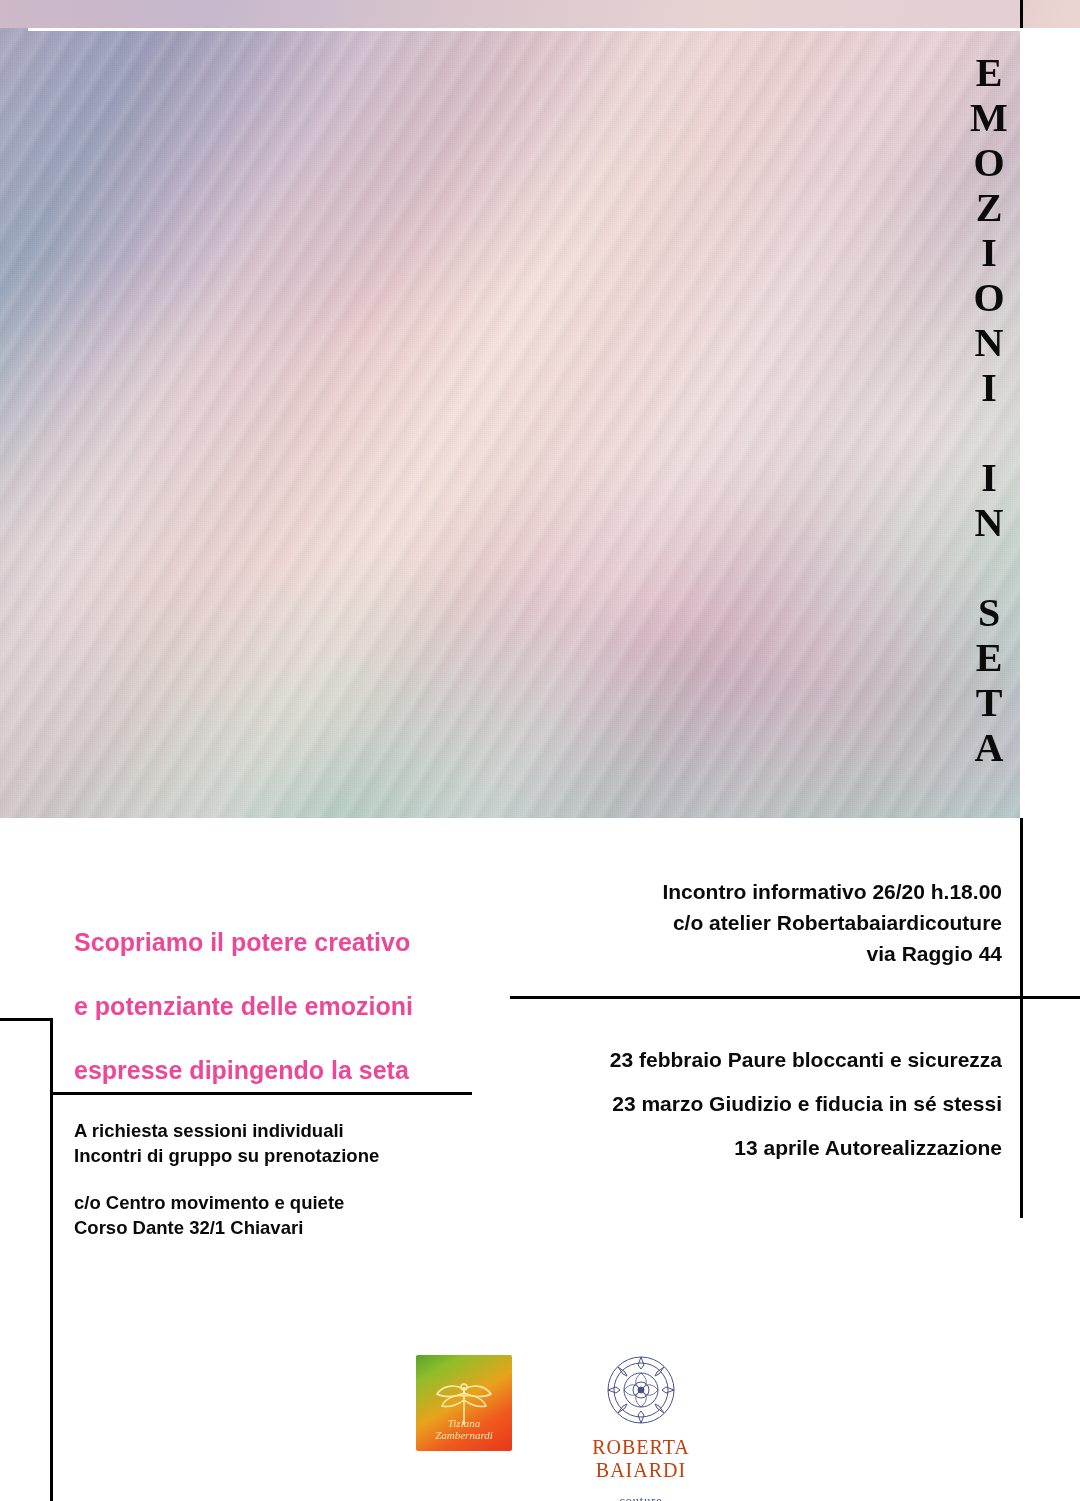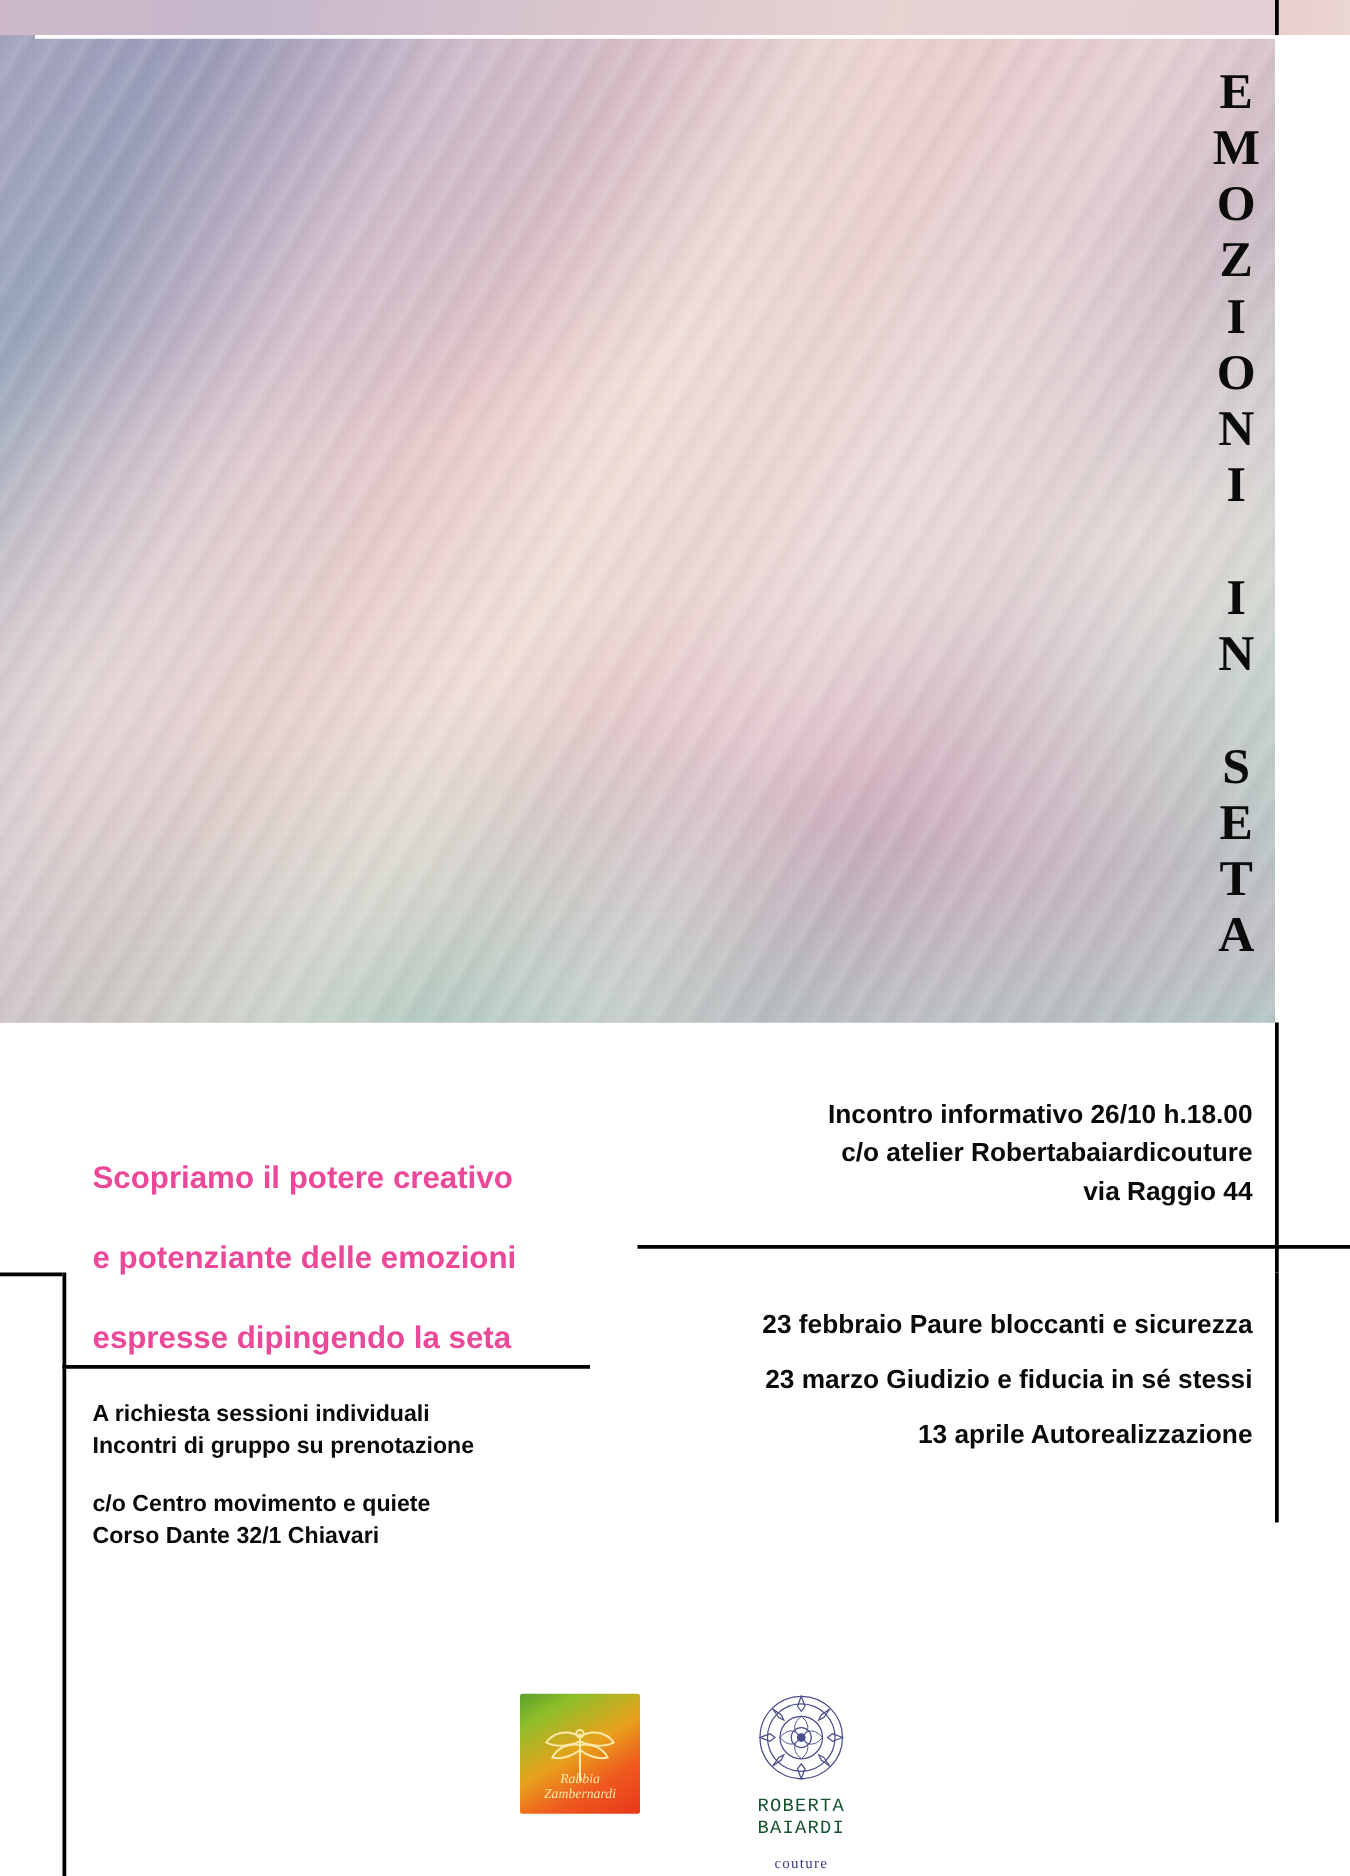"Incontro informativo 26/10 h.18.00" div { text: 26/10 -> 26/20 }
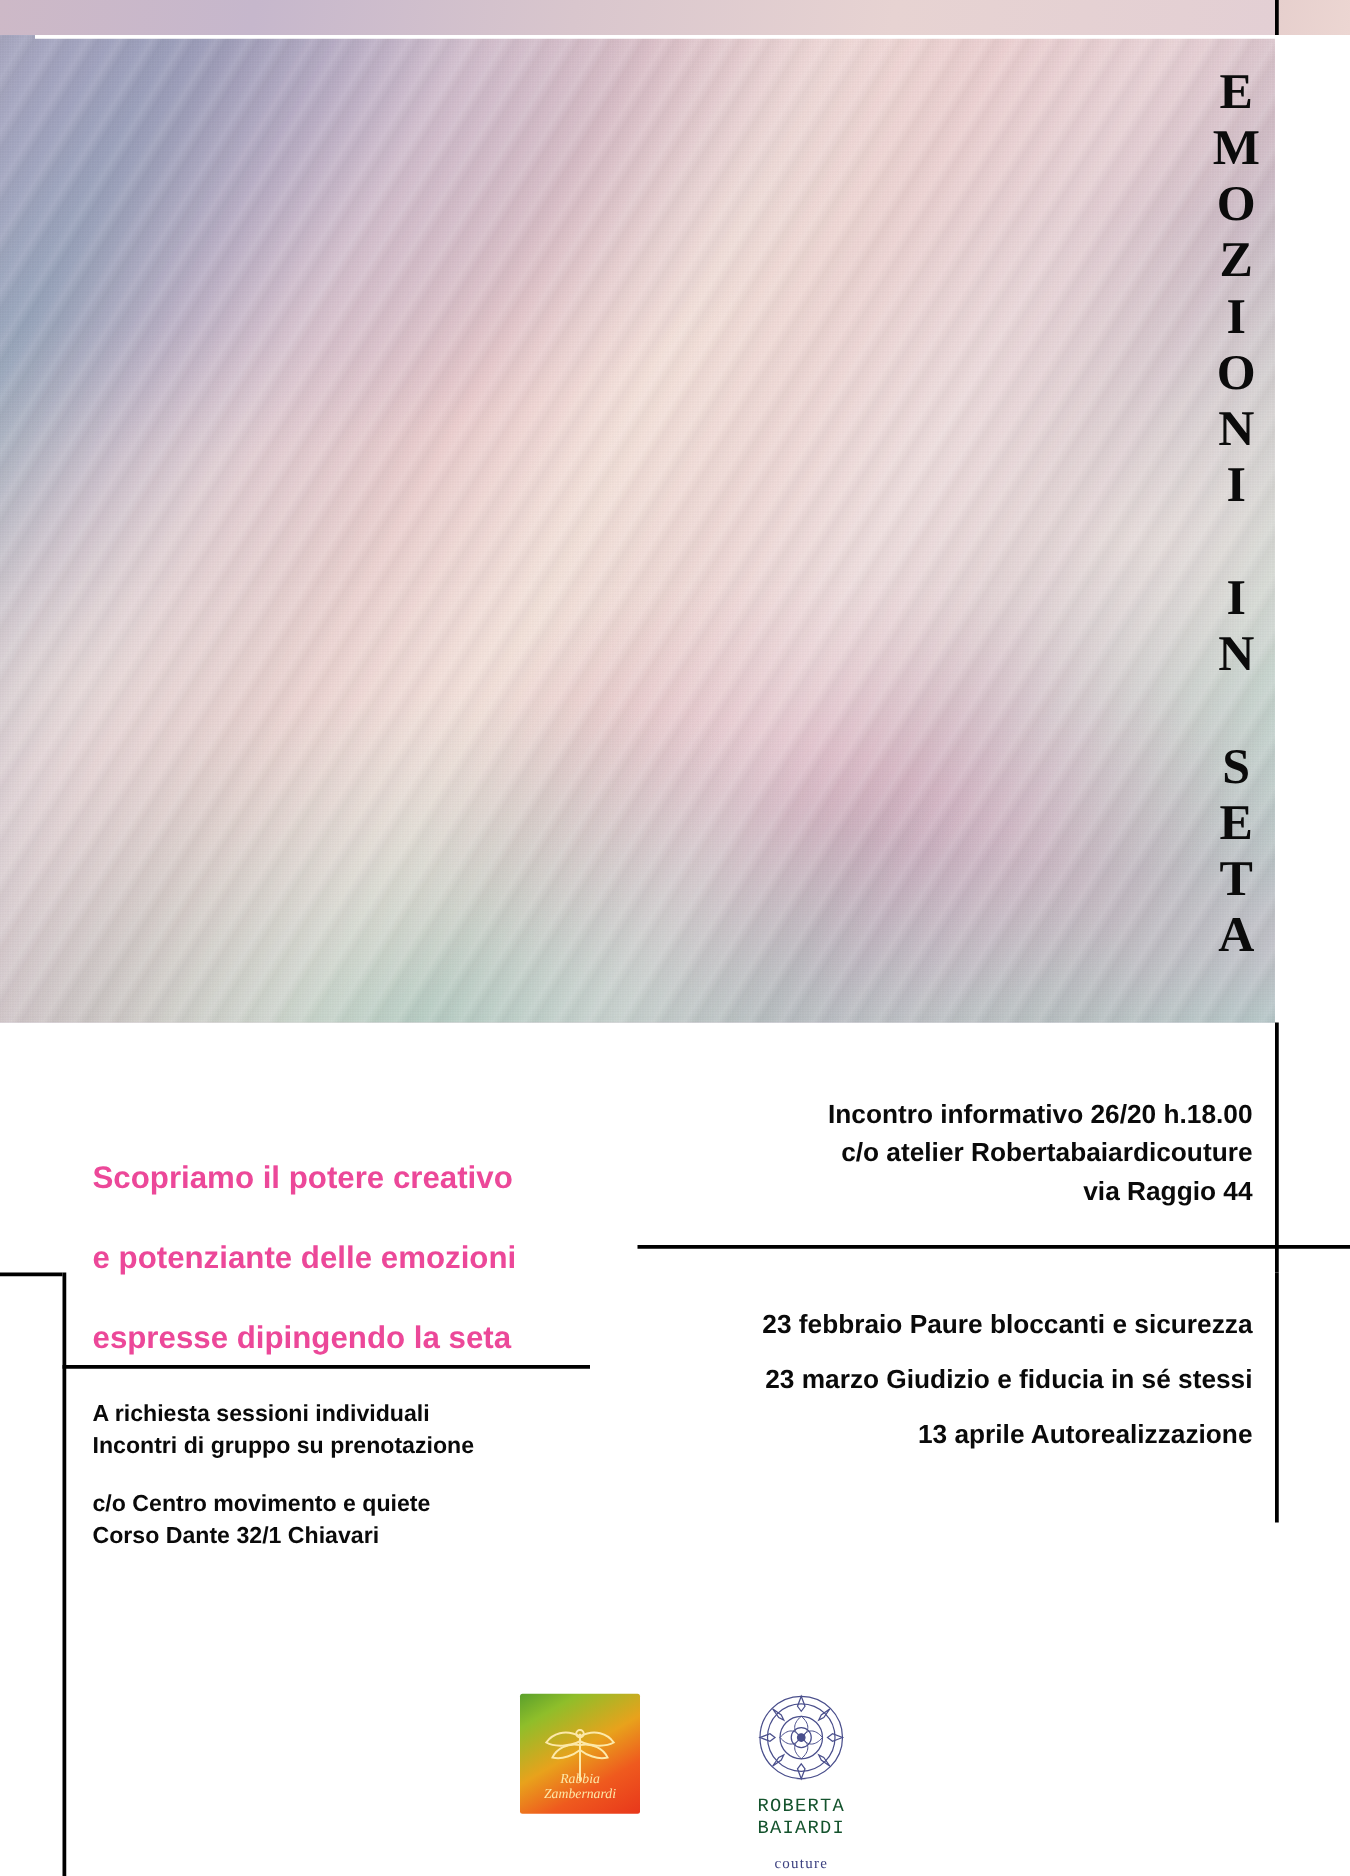"Rabbia" div { text: Rabbia -> Tiziana }
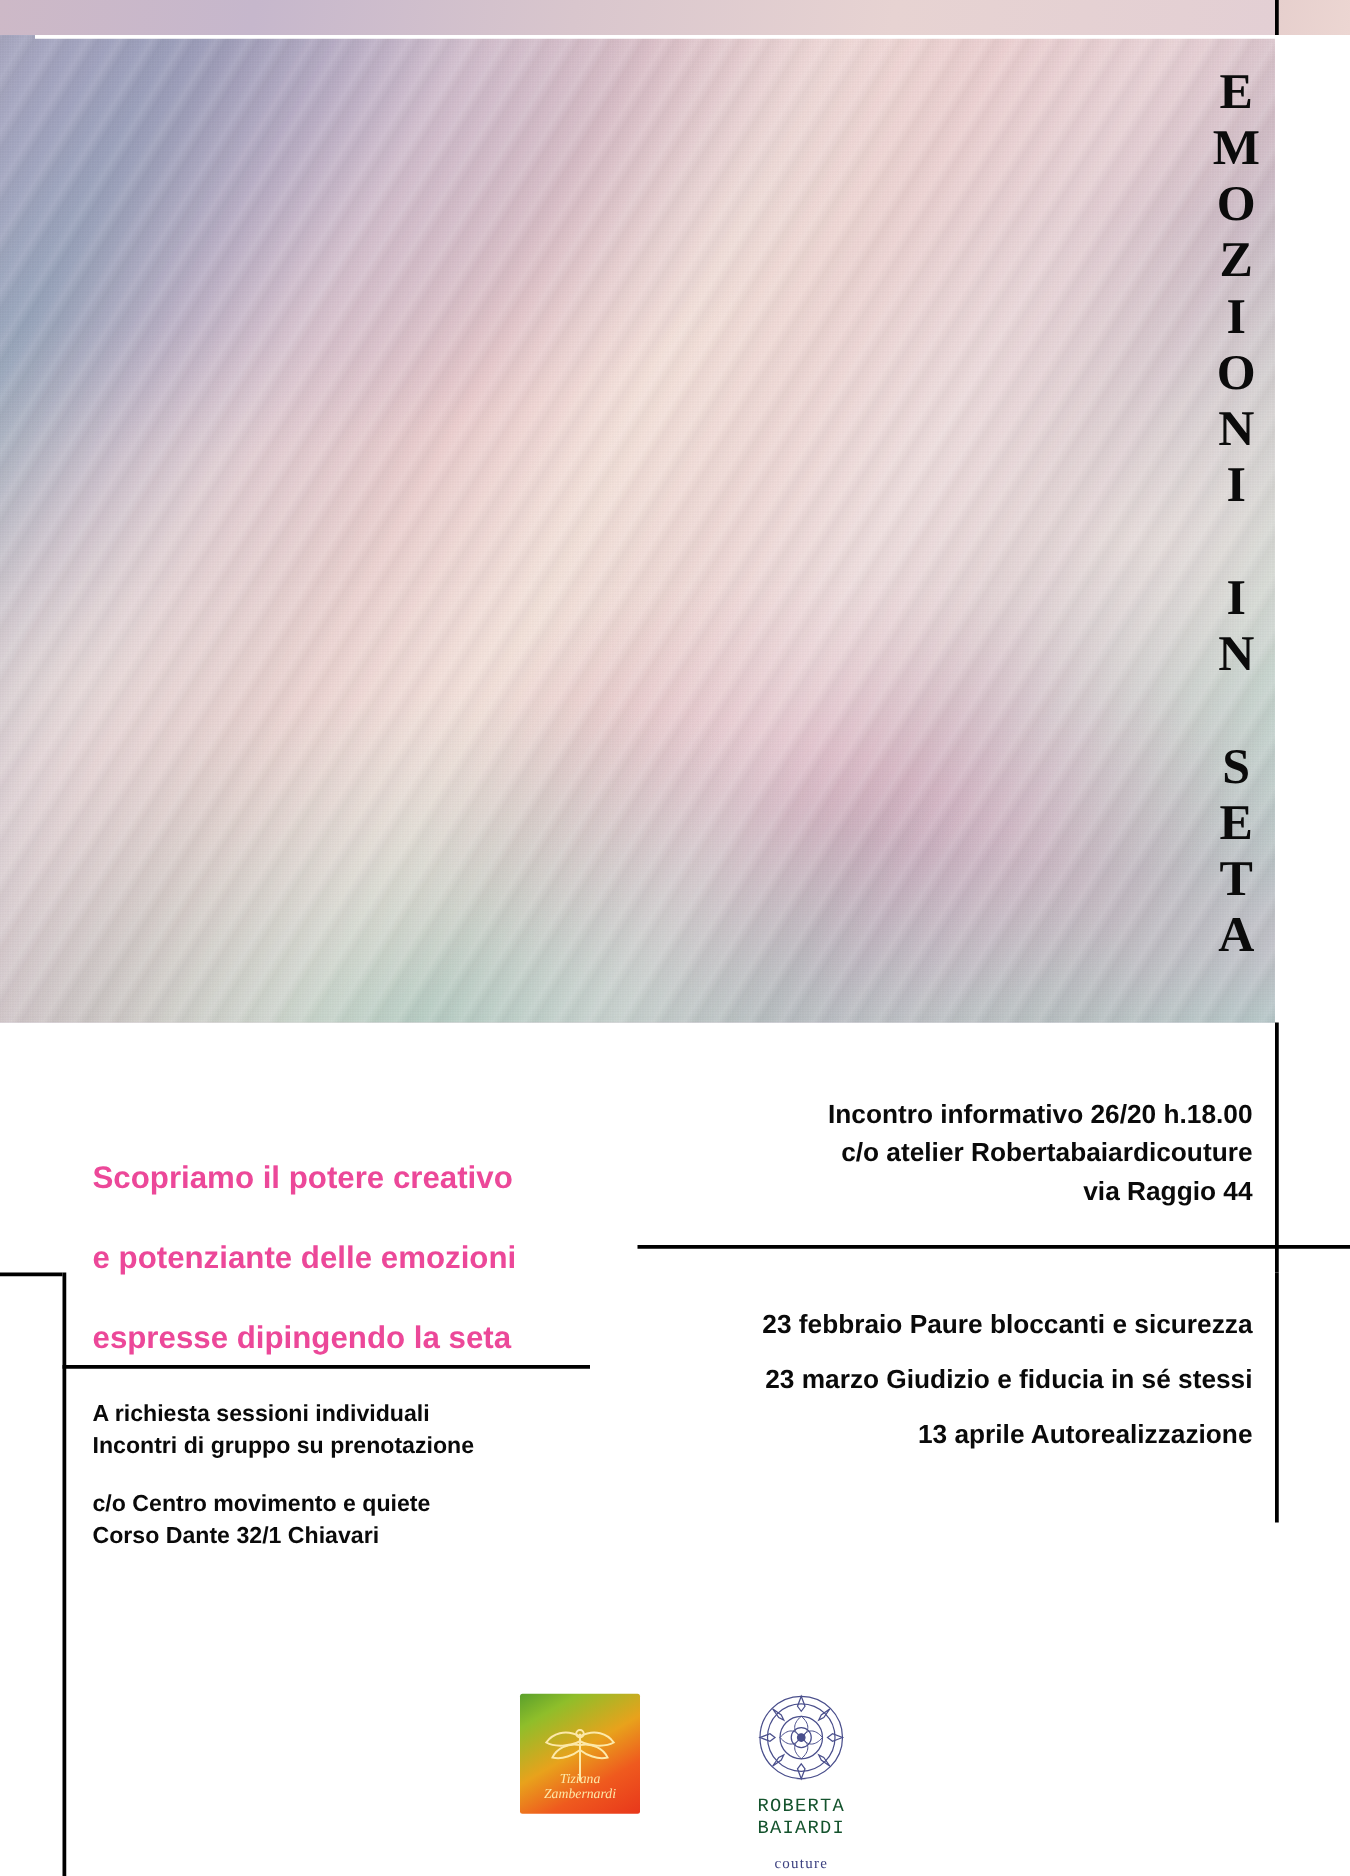"ROBERTA BAIARDI" .logo-rb .rb-name { color: #14532d -> #c2410c; font-family: Liberation Mono, monospace -> Liberation Serif, serif; font-size: 15px -> 20px }
